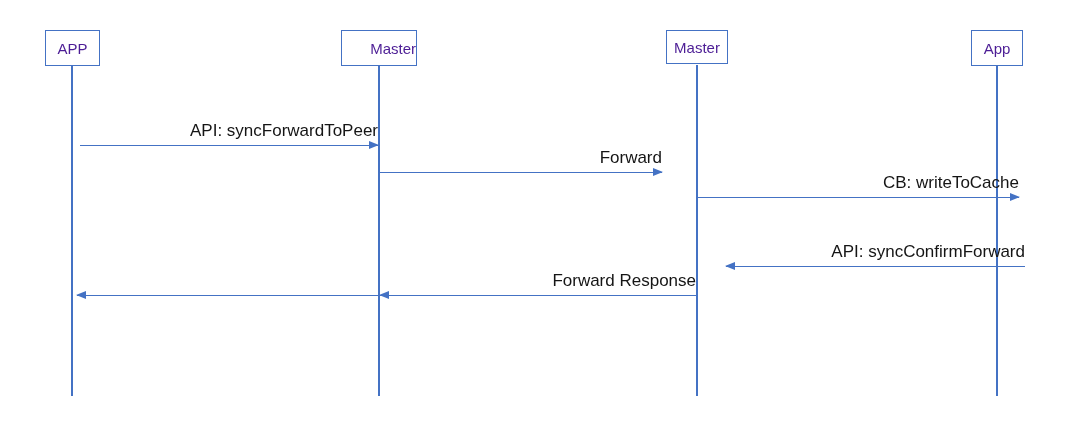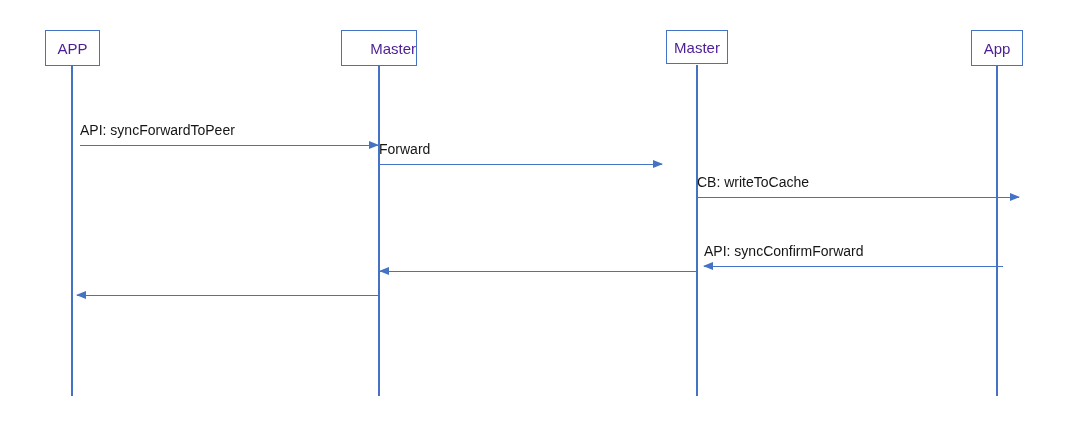"API: syncForwardToPeer" .msg-label { font-size: 14px -> 17px; text-align: left -> right }
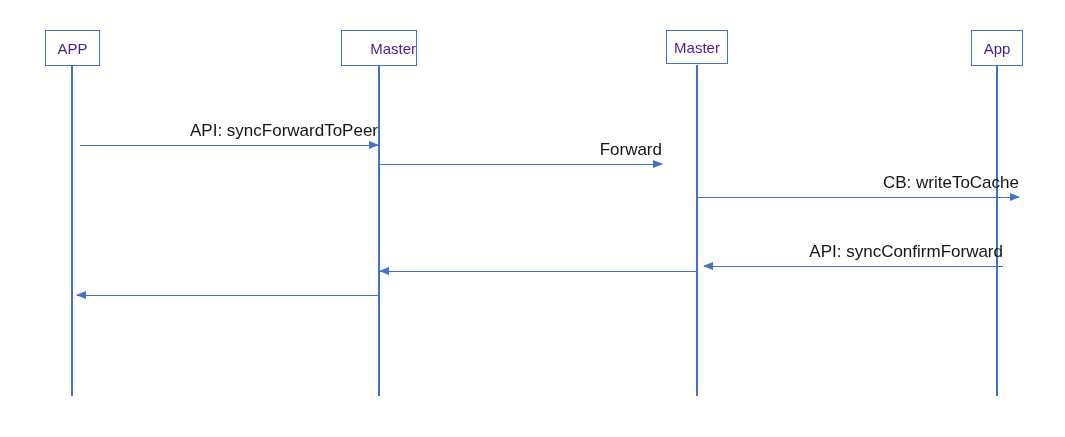"Forward" .m1 { top: 140px -> 148px }
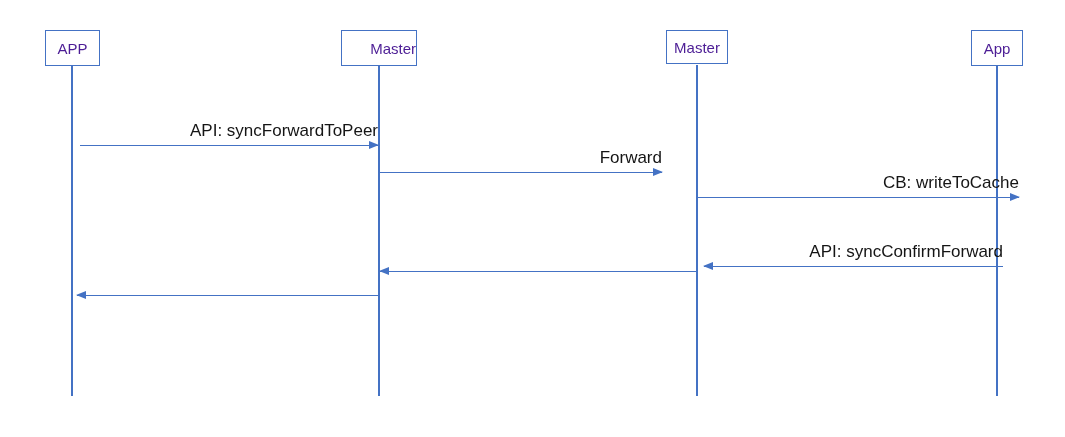"API: syncConfirmForward" .m3 { left: 704px -> 726px }
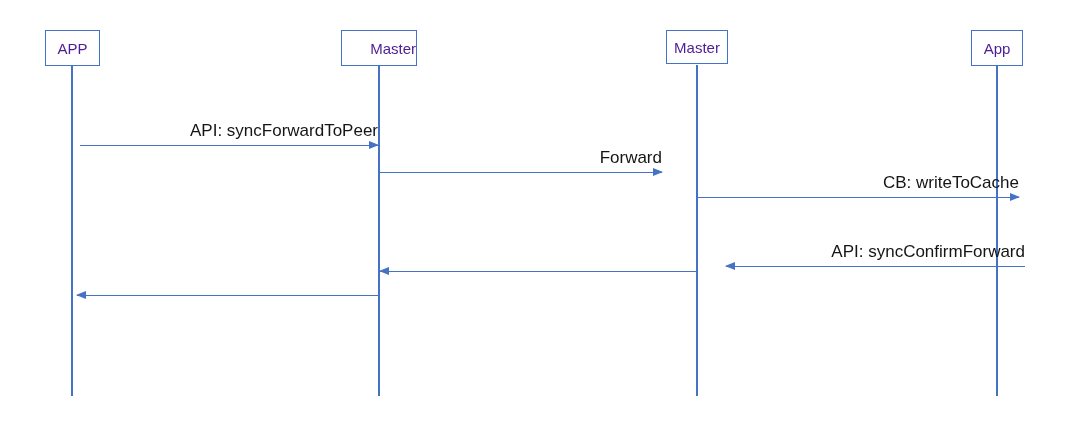"Forward Response" div.msg-label { html: none -> <div>Forward Response</div> }
